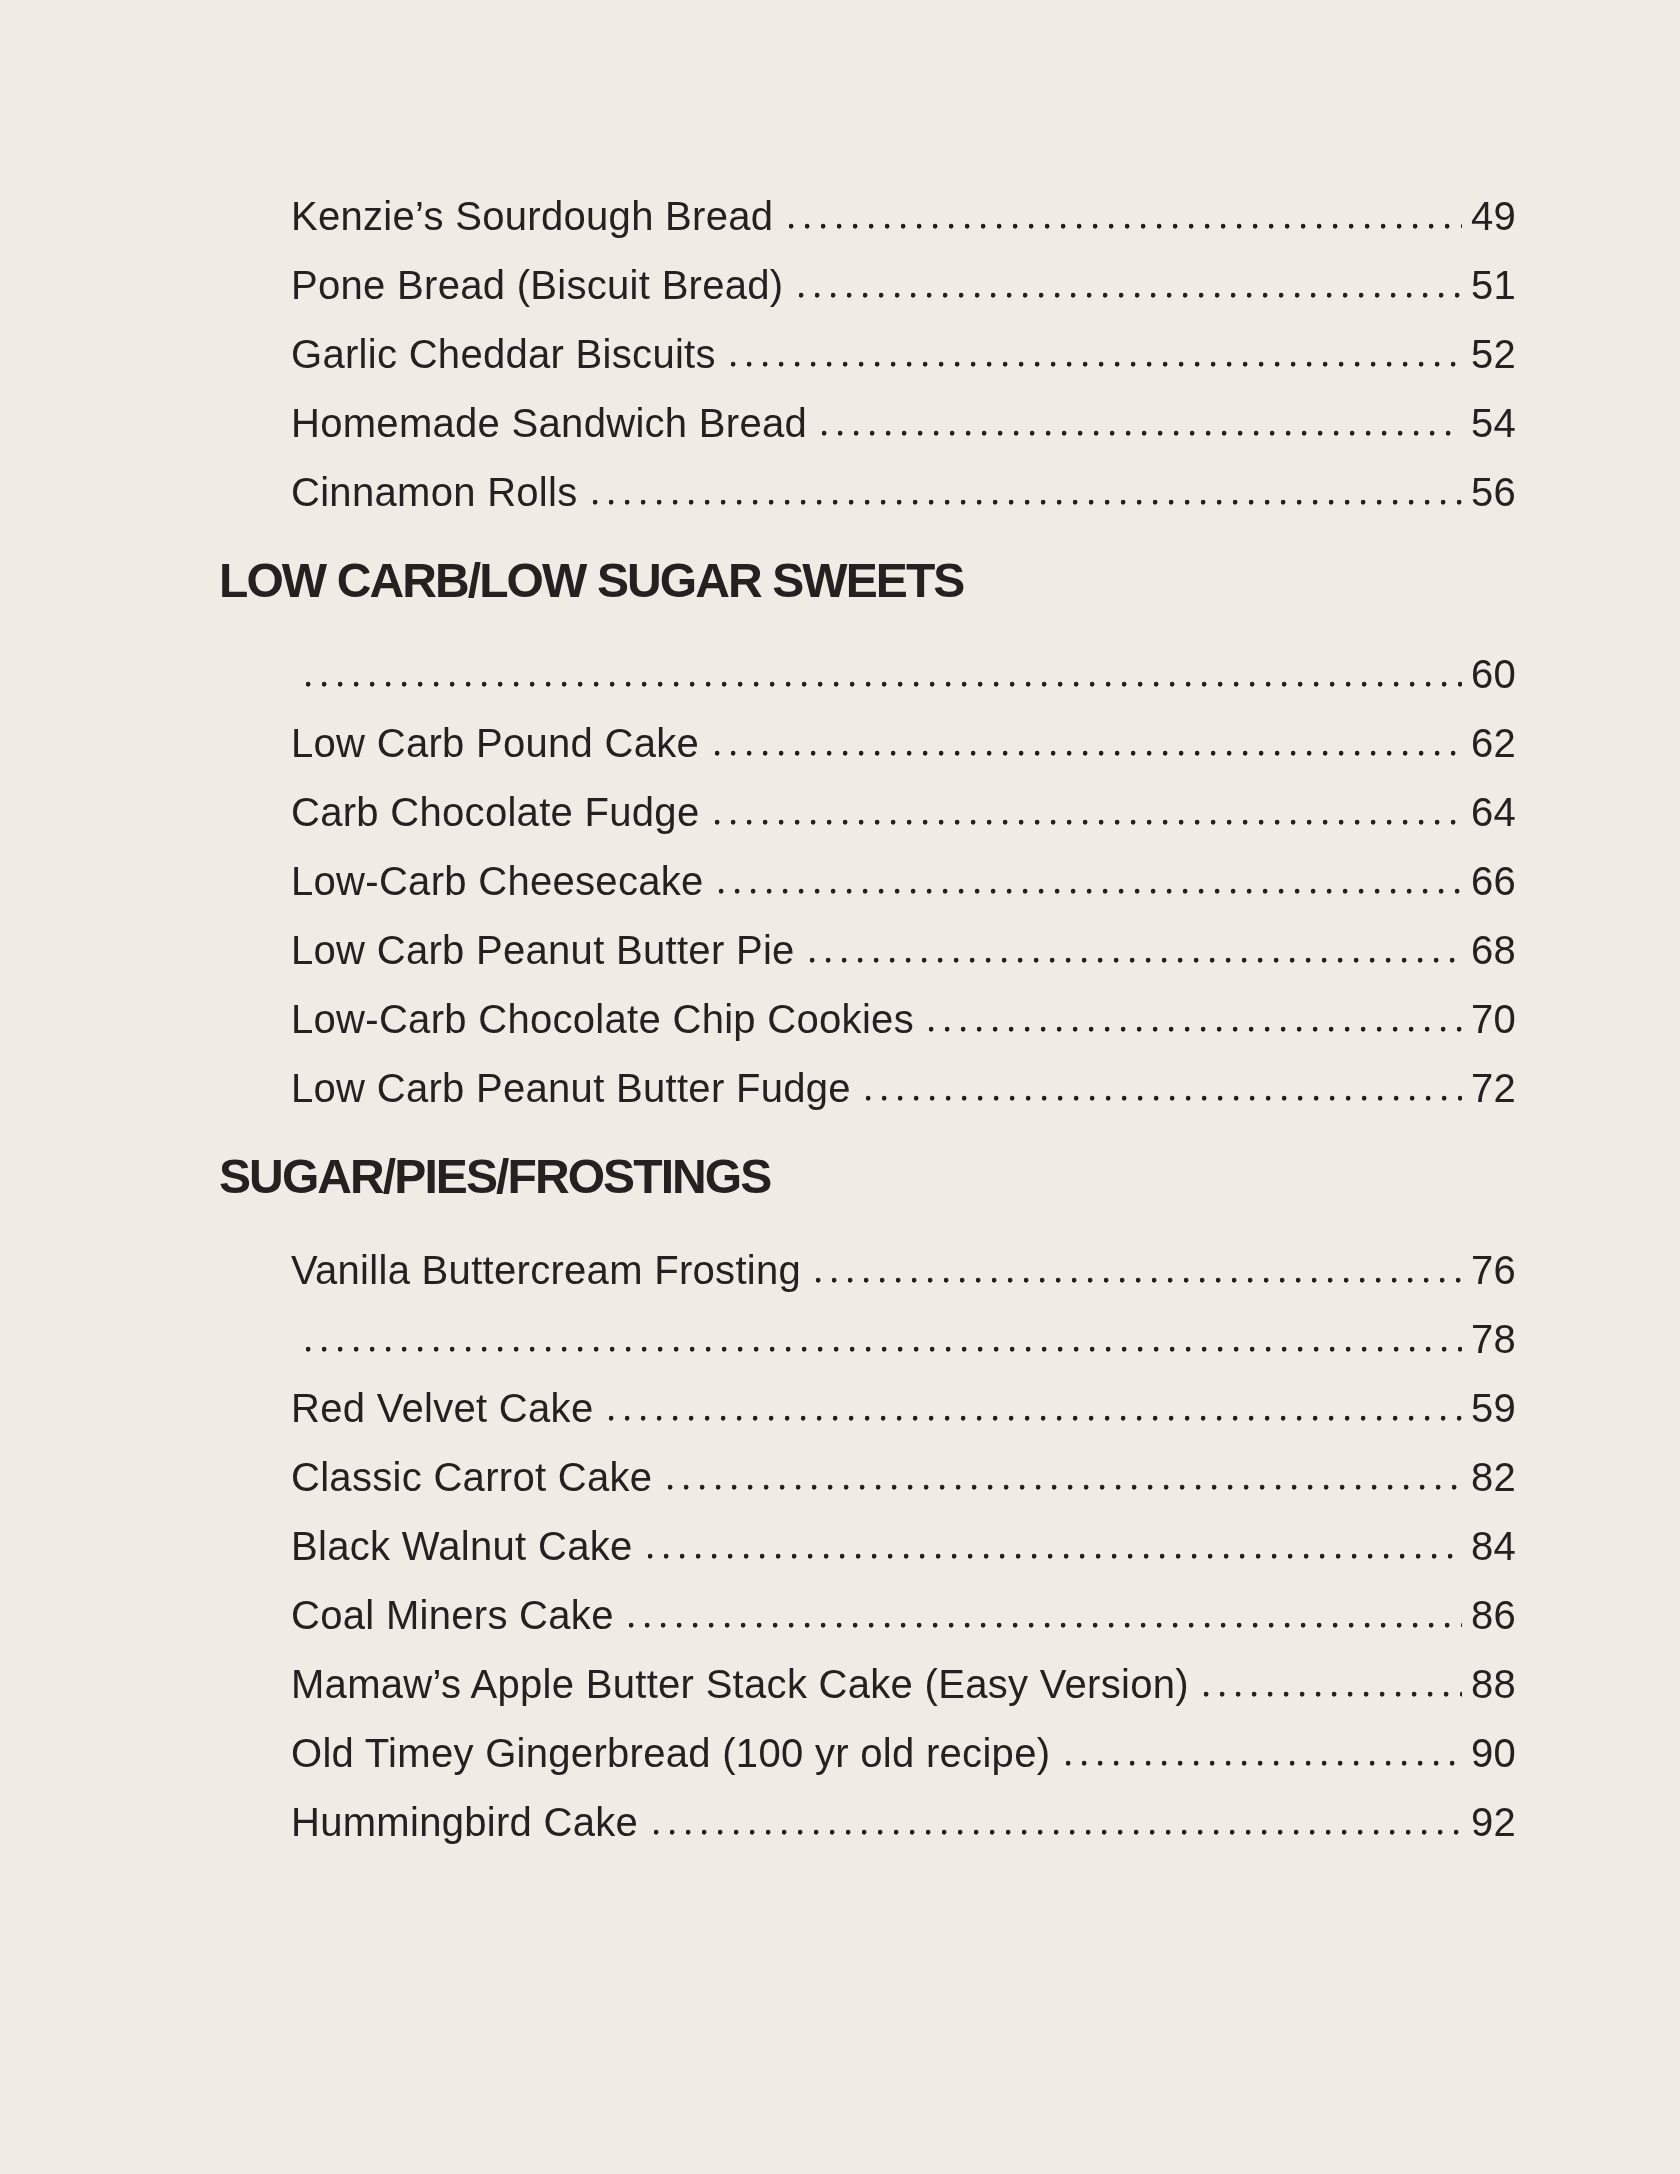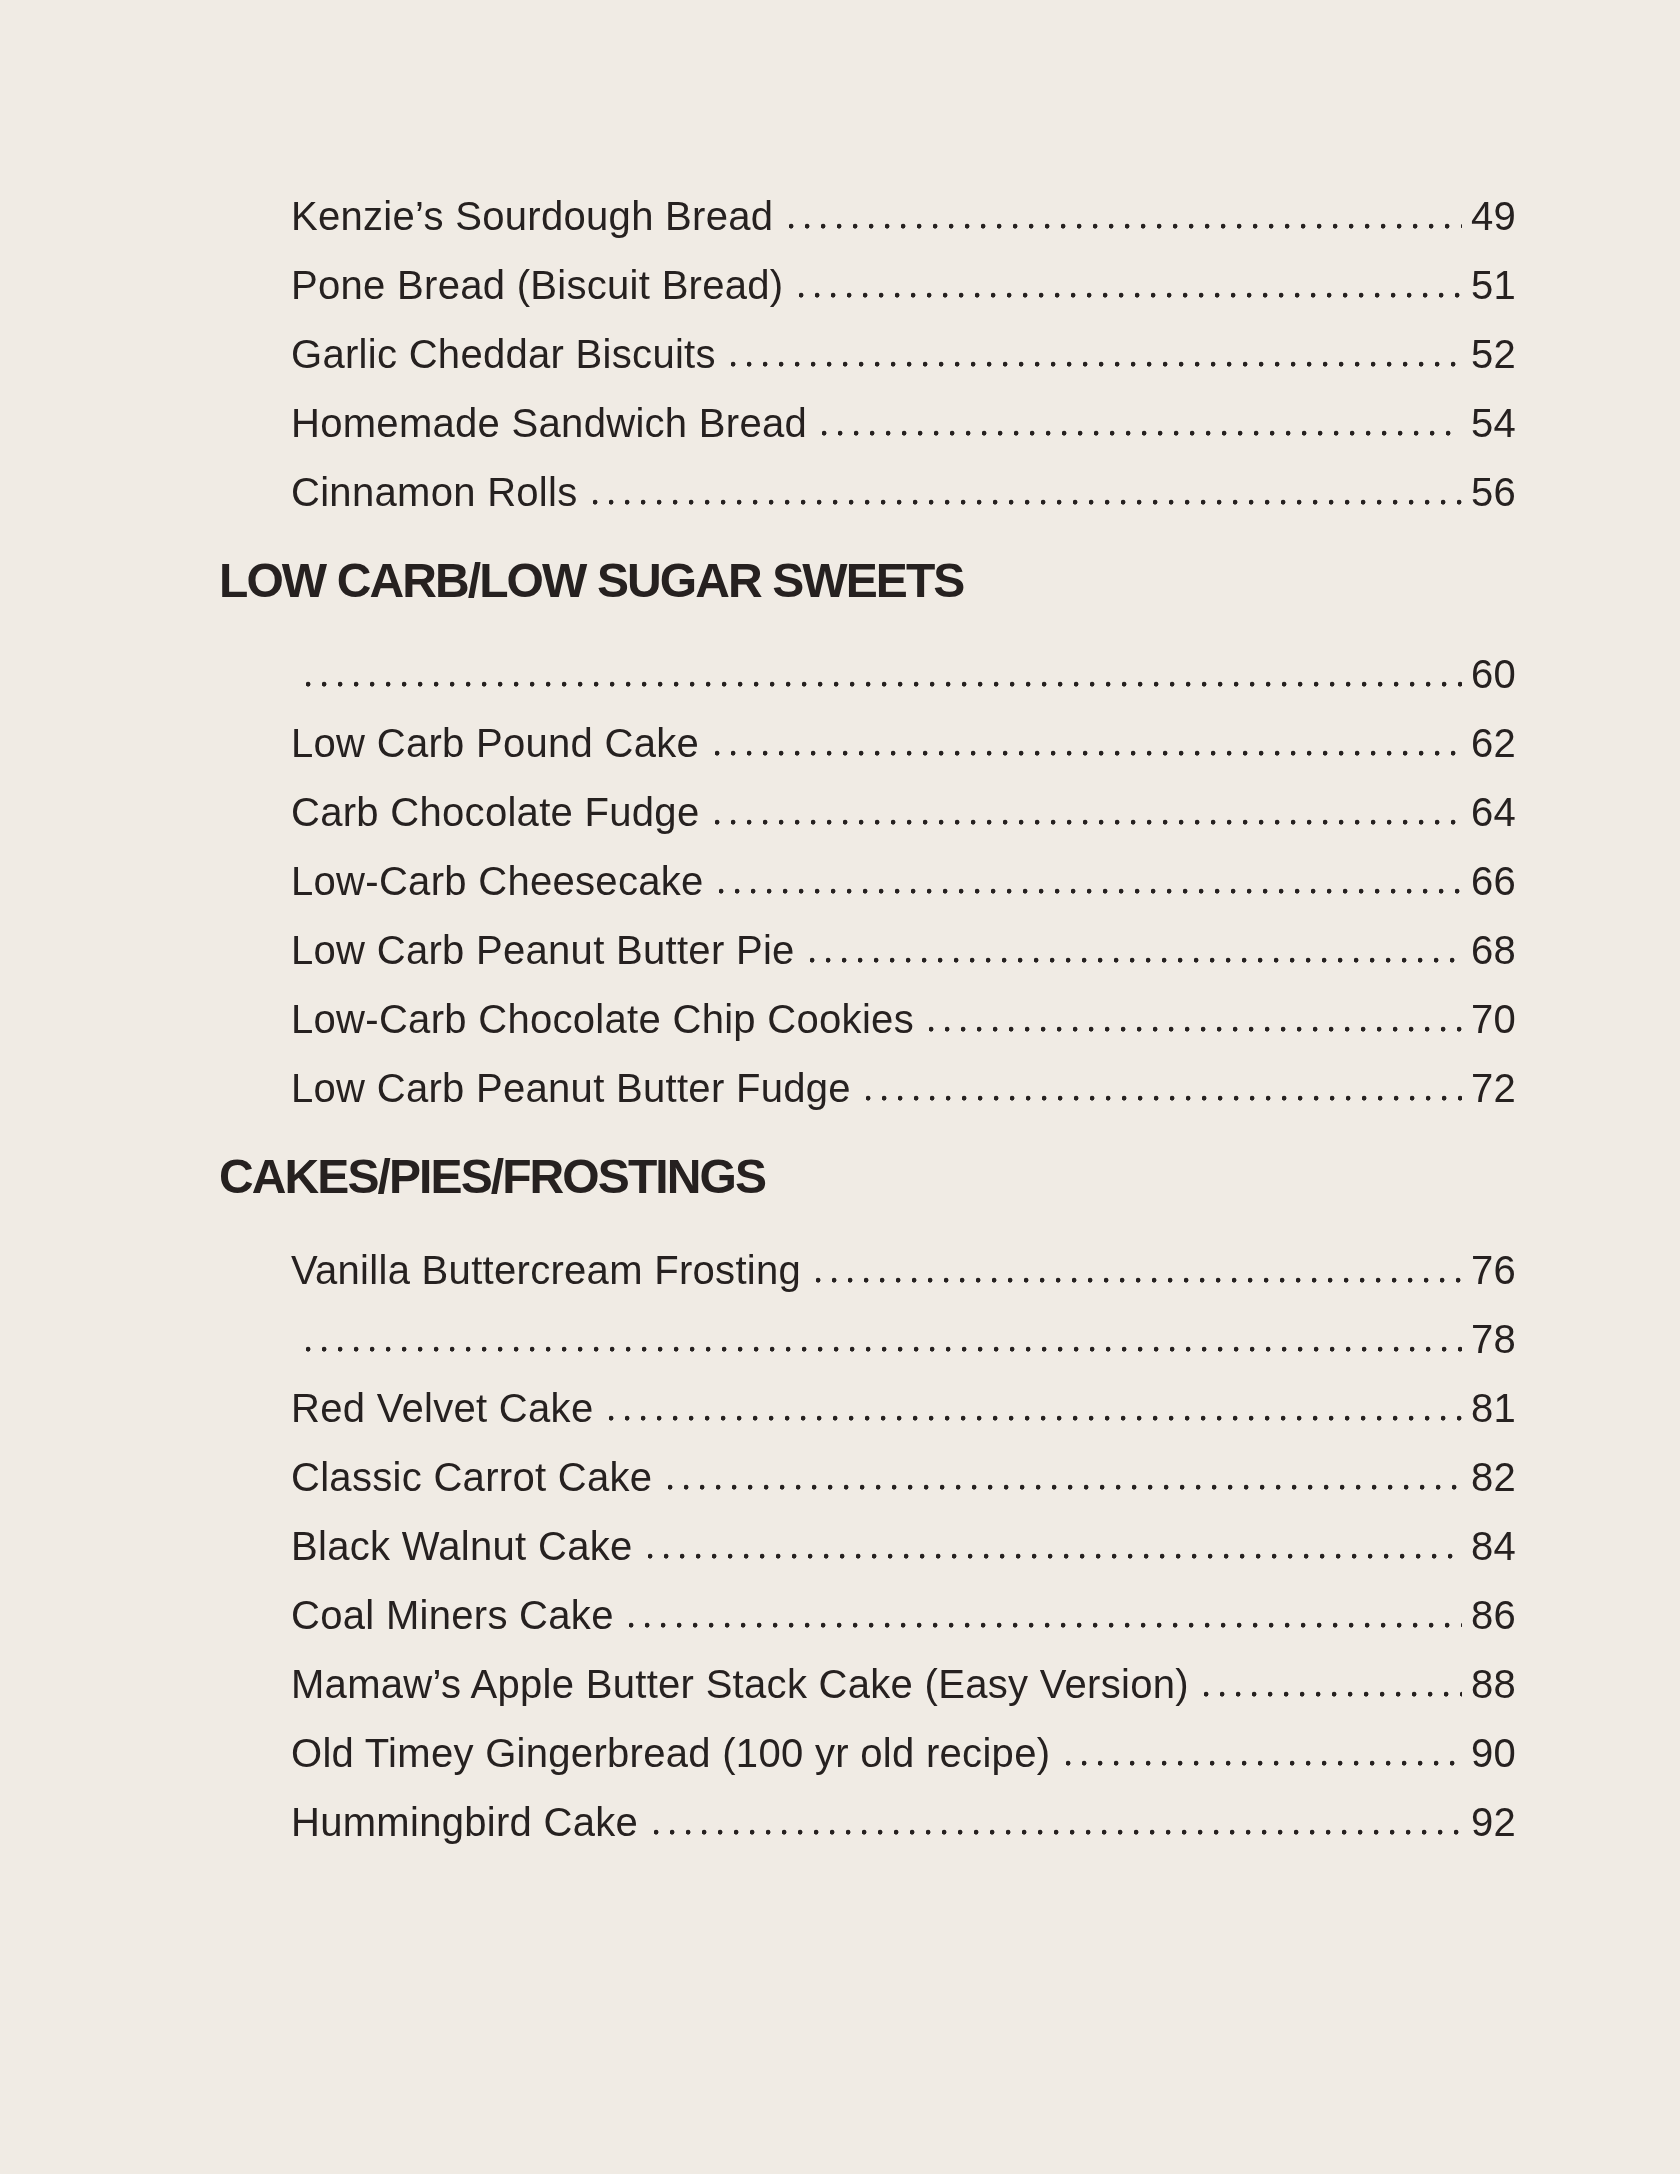"CAKES/PIES/FROSTINGS" h2.section-heading { text: CAKES/PIES/FROSTINGS -> SUGAR/PIES/FROSTINGS }
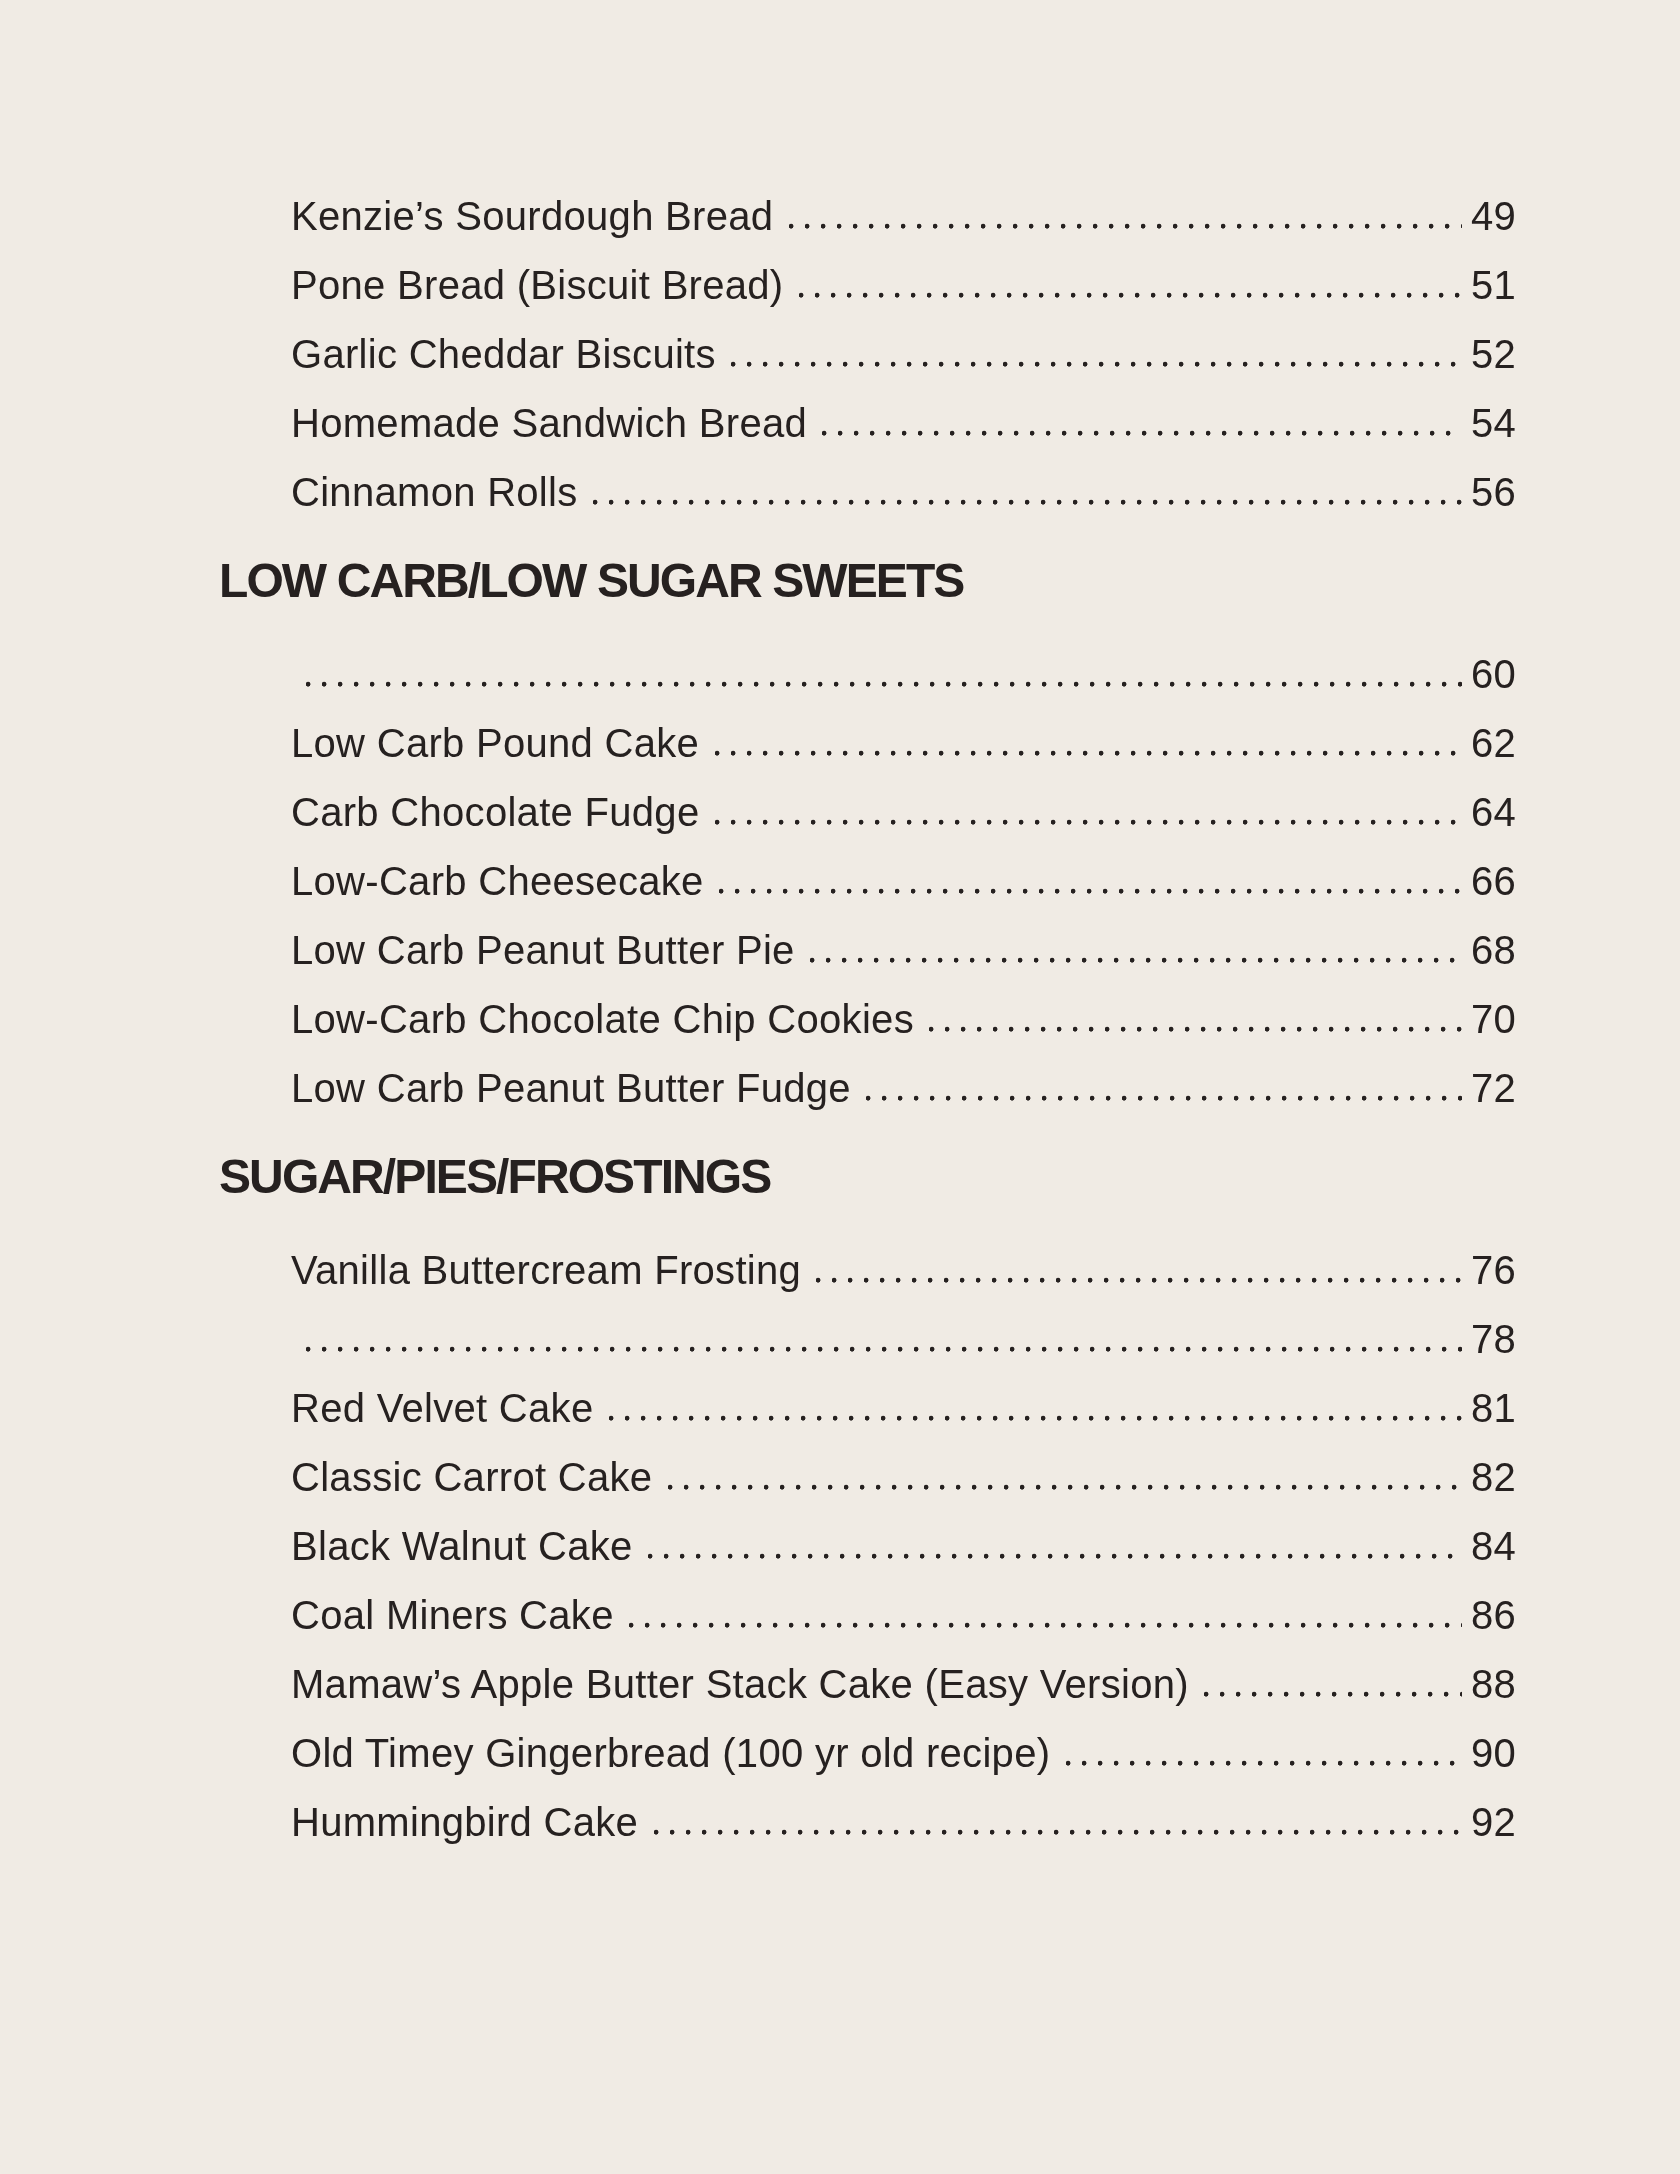"81" span.entry-page { text: 81 -> 59 }
